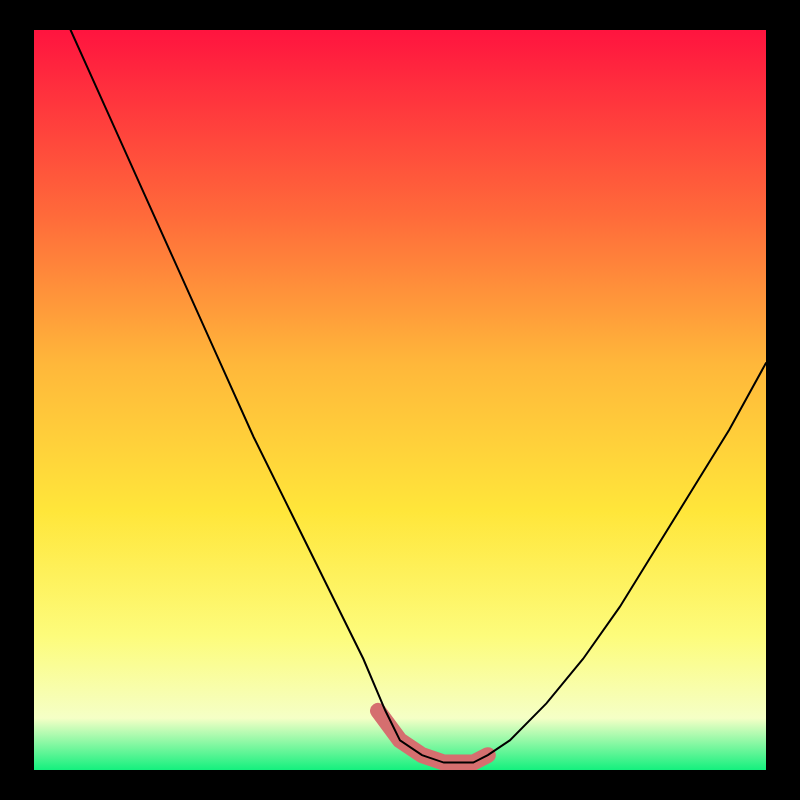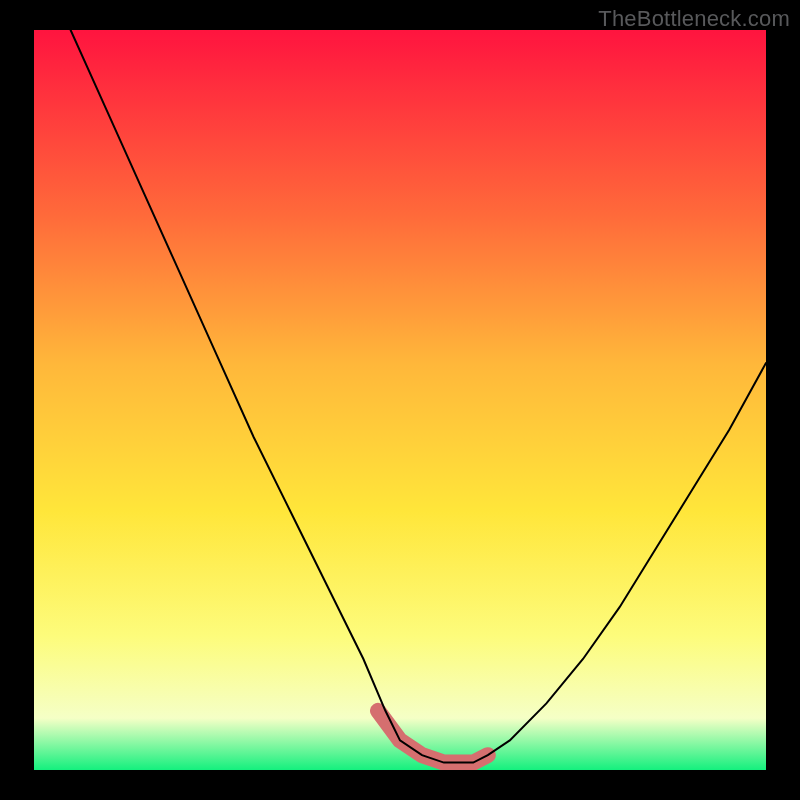"TheBottleneck.com" div.watermark { html: <div>TheBottleneck.com</div> -> none }
